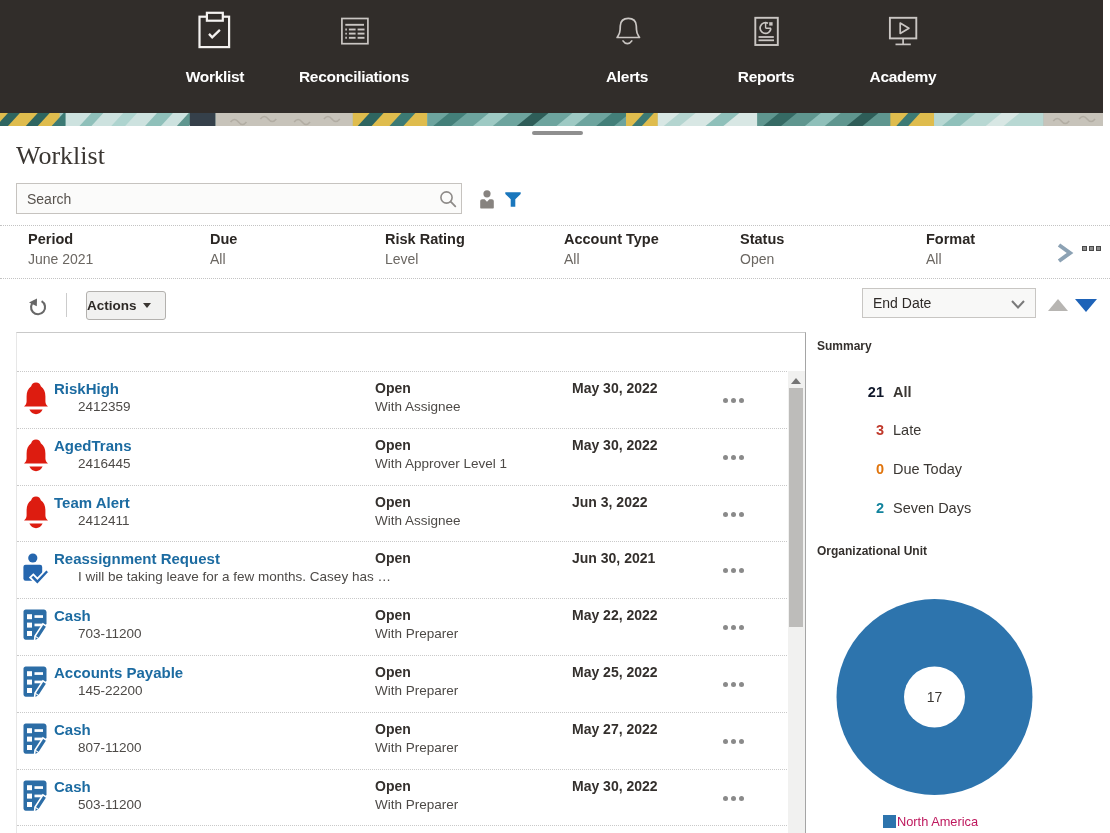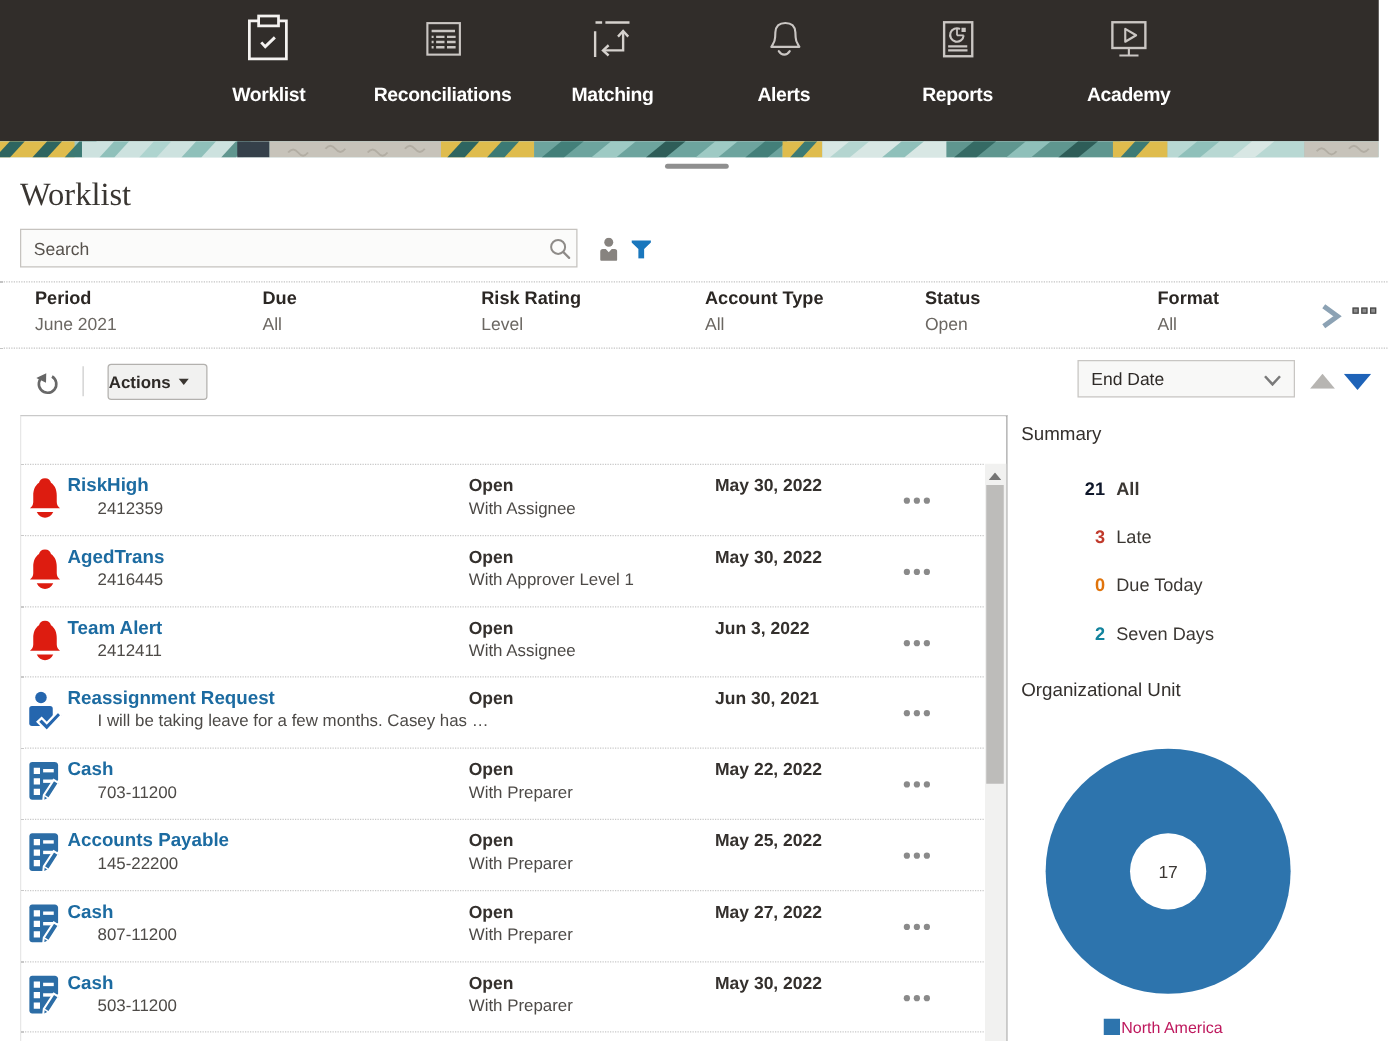"Matching" div.nav { html: <div> <svg> <path></path> <path></path> <path></path> <path></path> <path></path> </svg> <div>Matching</div> </div> -> none }
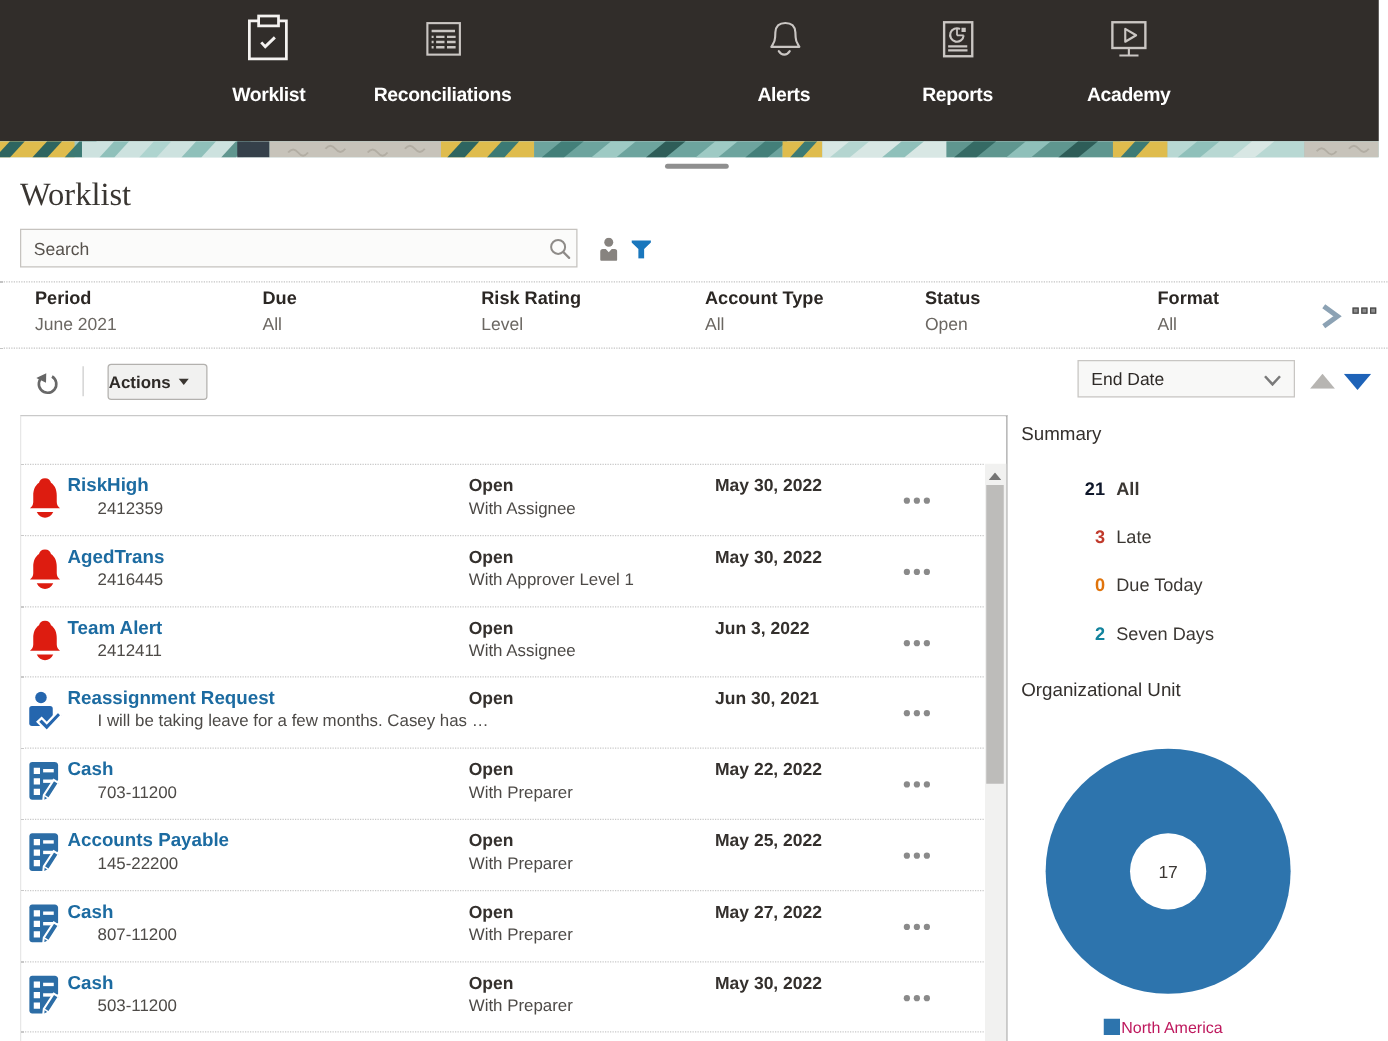"Summary" .paneltitle { font-size: 15px -> 12px; font-weight: 400 -> 700 }
